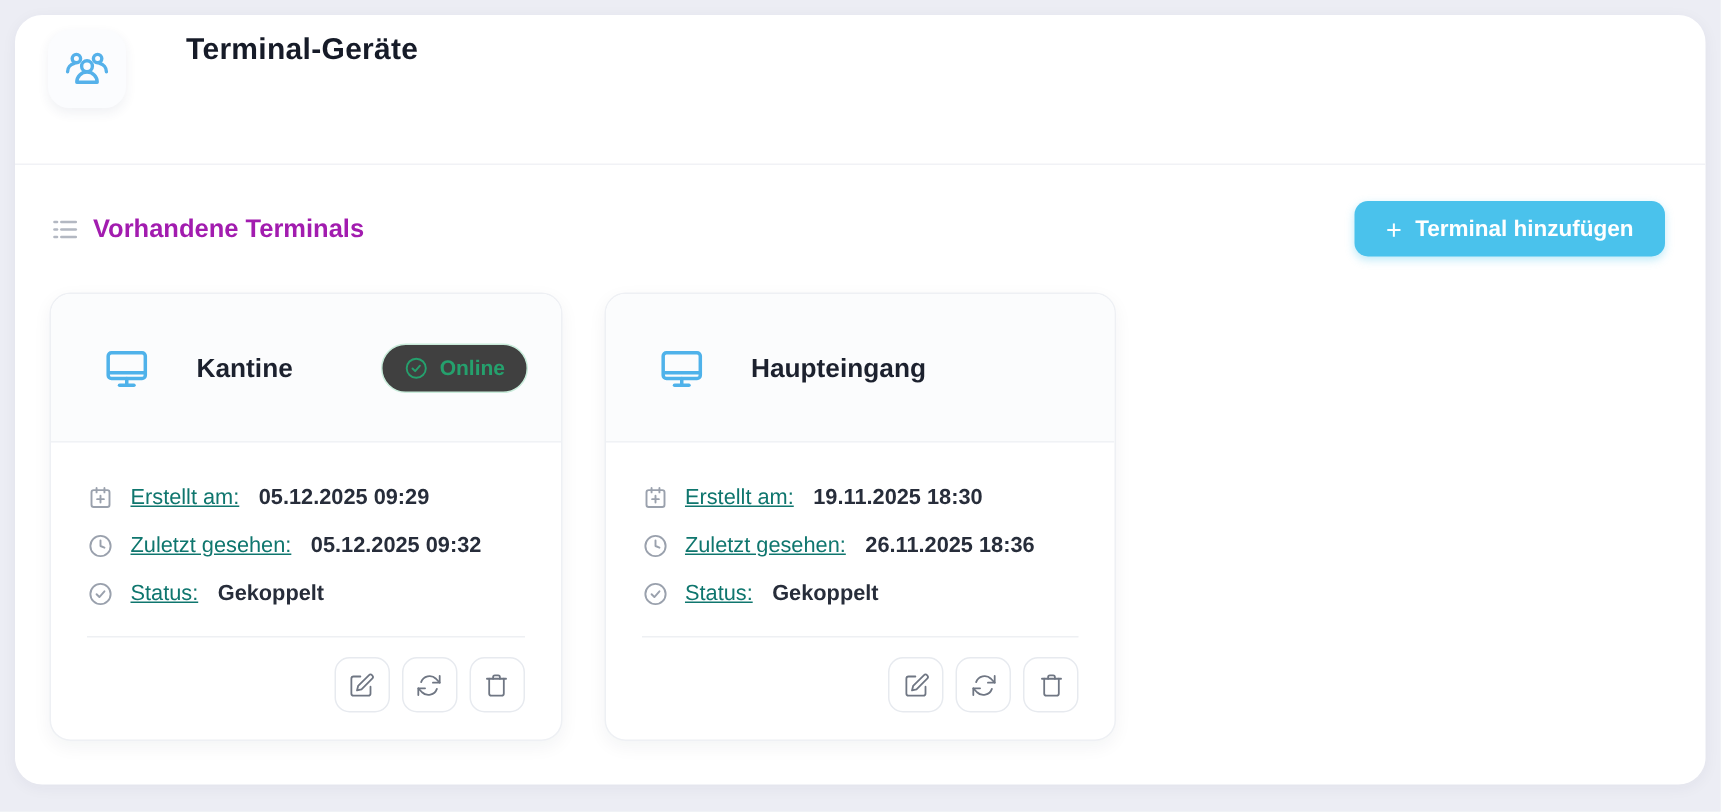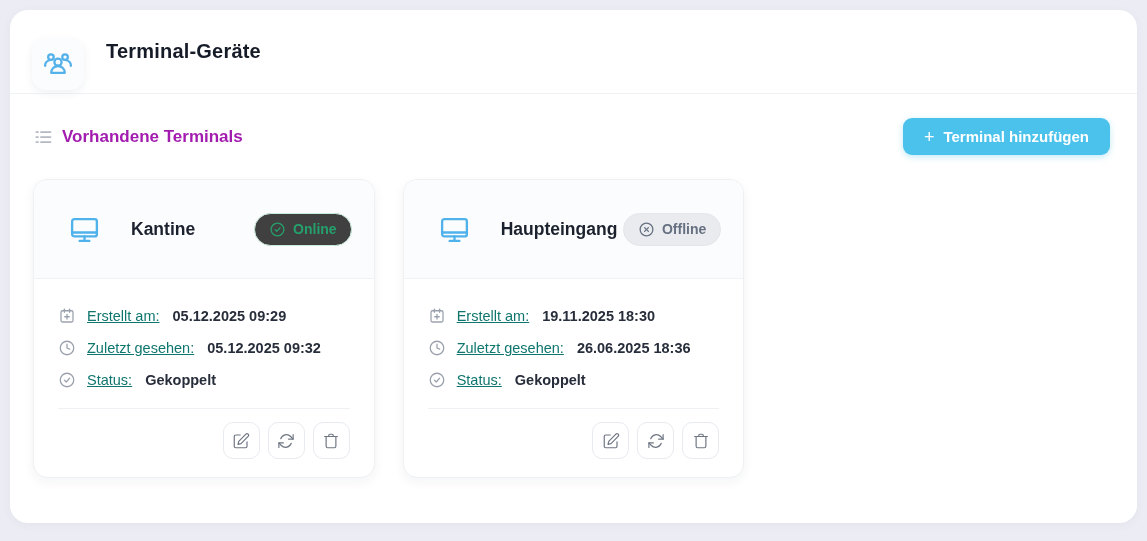"Terminal-Geräte" .page-header { gap: 22px -> 40px; height: 84px -> 100px; padding: 28px 32px 0 22px -> 10px 32px 0 22px }
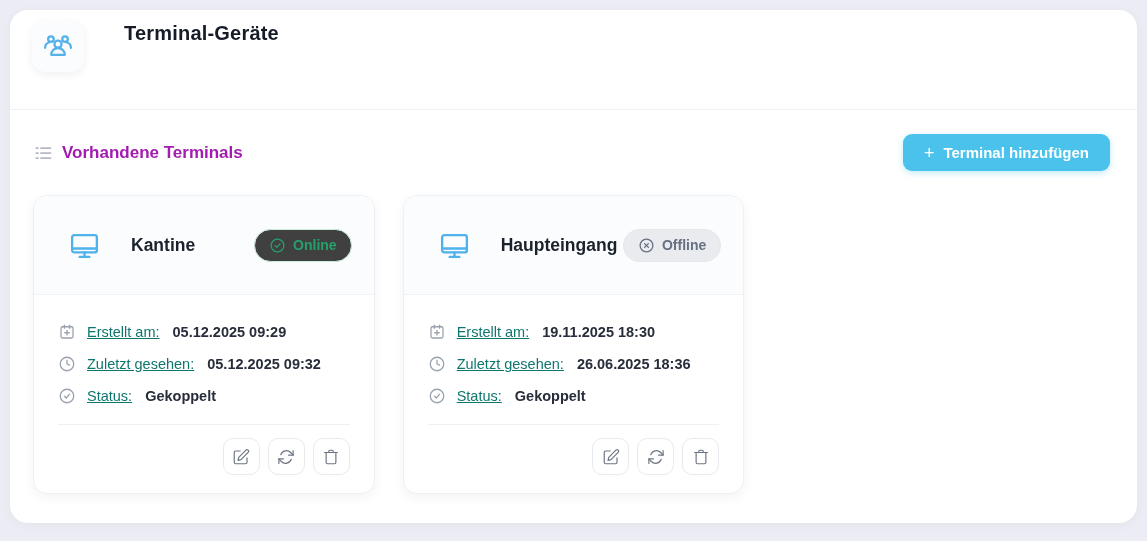"Offline" span.badge { html: <span> <span> <svg> <circle></circle> <line></line> <line></line> </svg> </span> <span>Offline</span> </span> -> none }
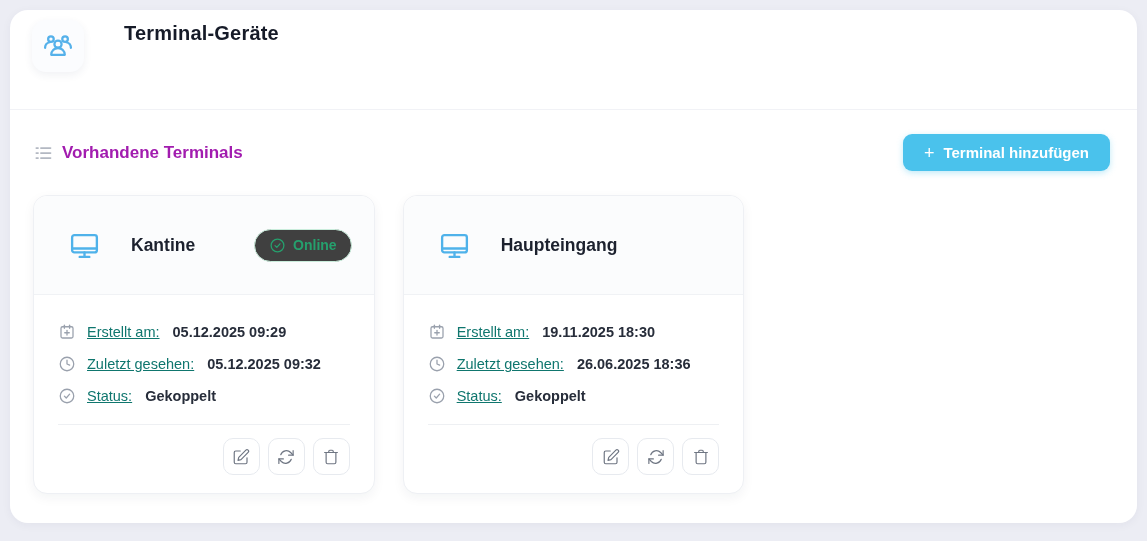"26.06.2025 18:36" span.detail-value { text: 26.06.2025 -> 26.11.2025 }
